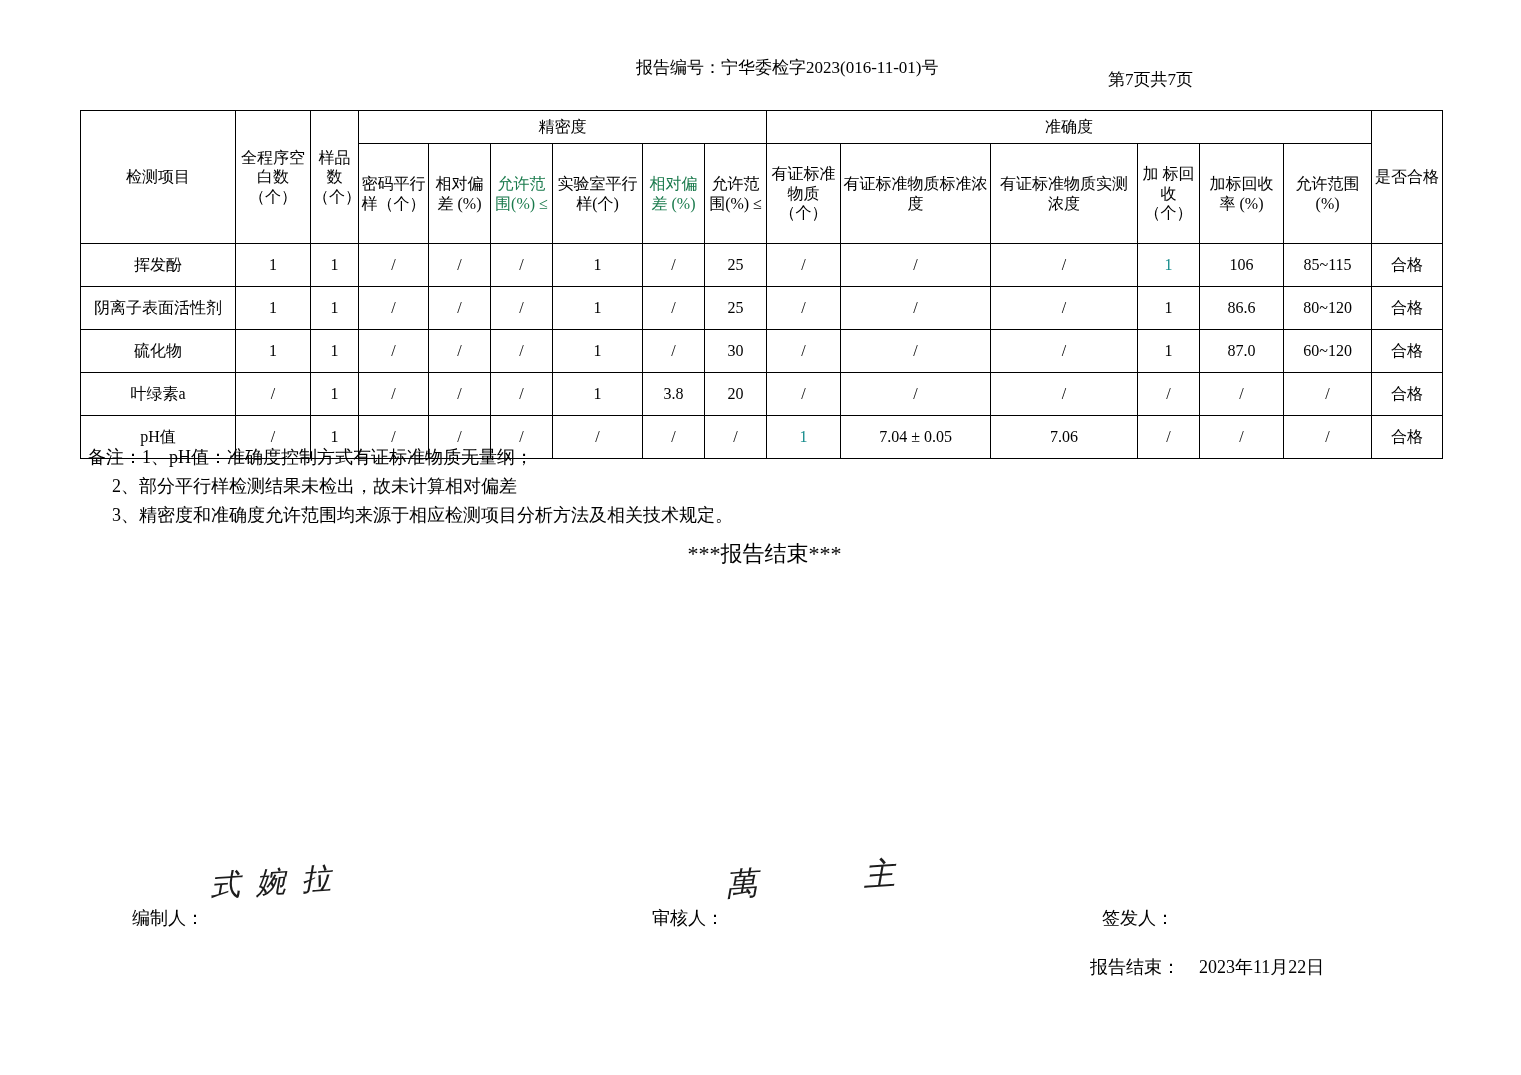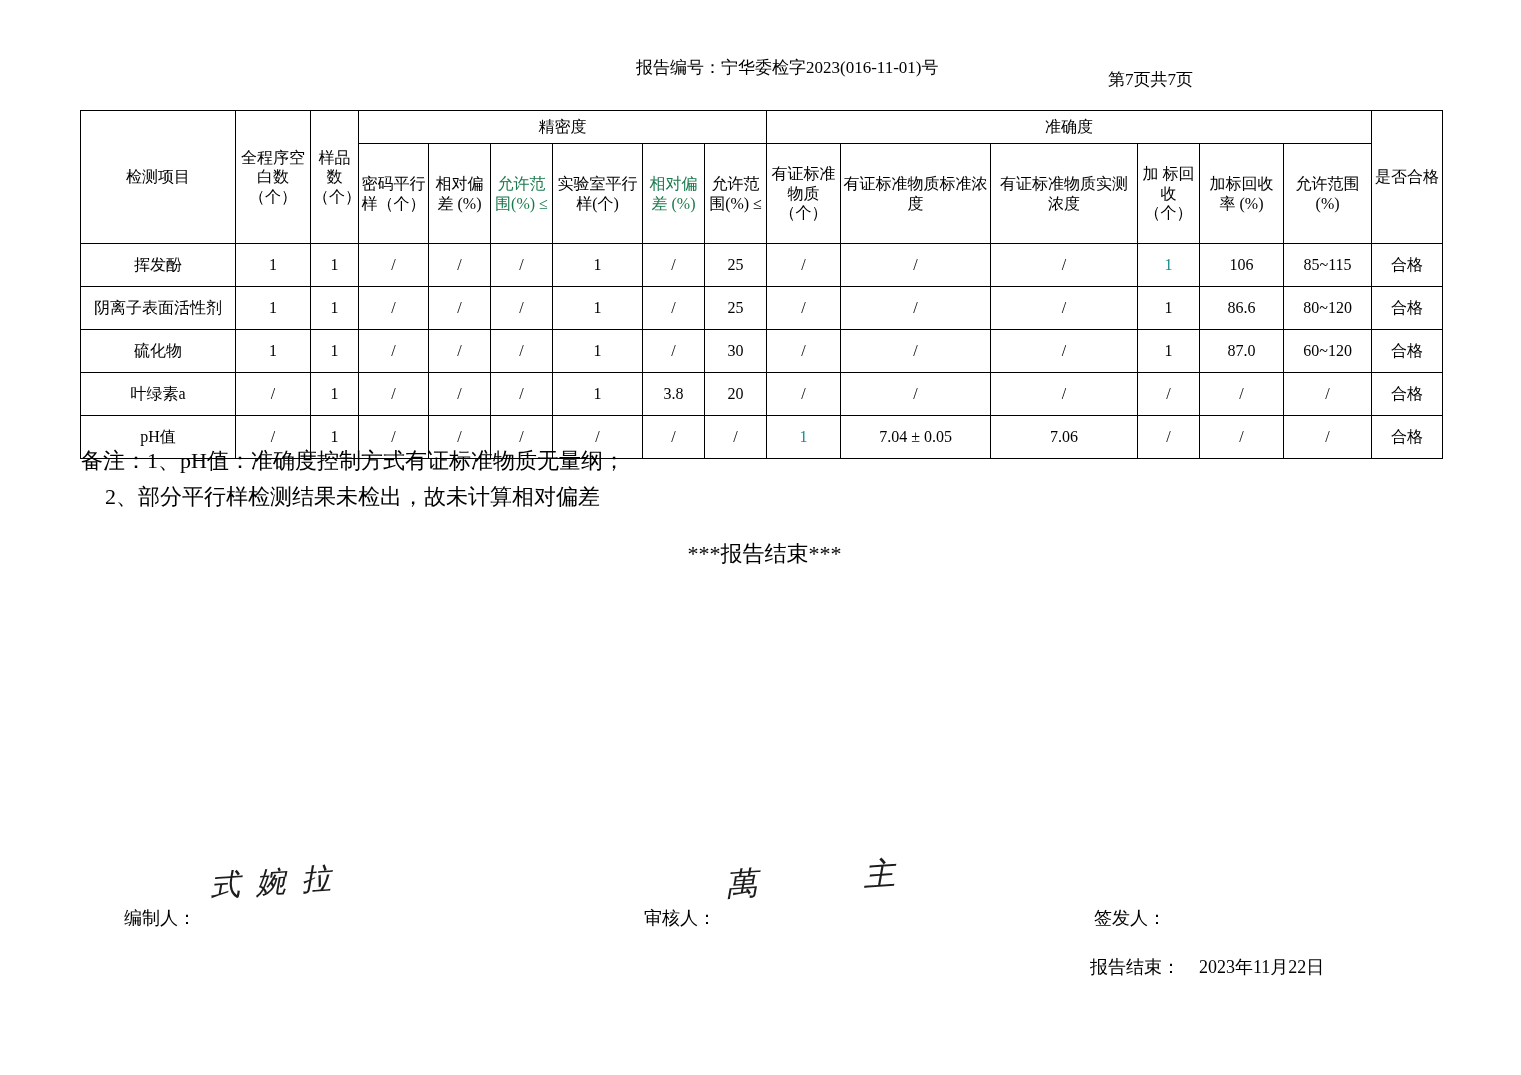"备注：1、pH值：准确度控制方式有证标准物质无量纲；" .notes { font-size: 22px -> 18px; left: 81px -> 88px }
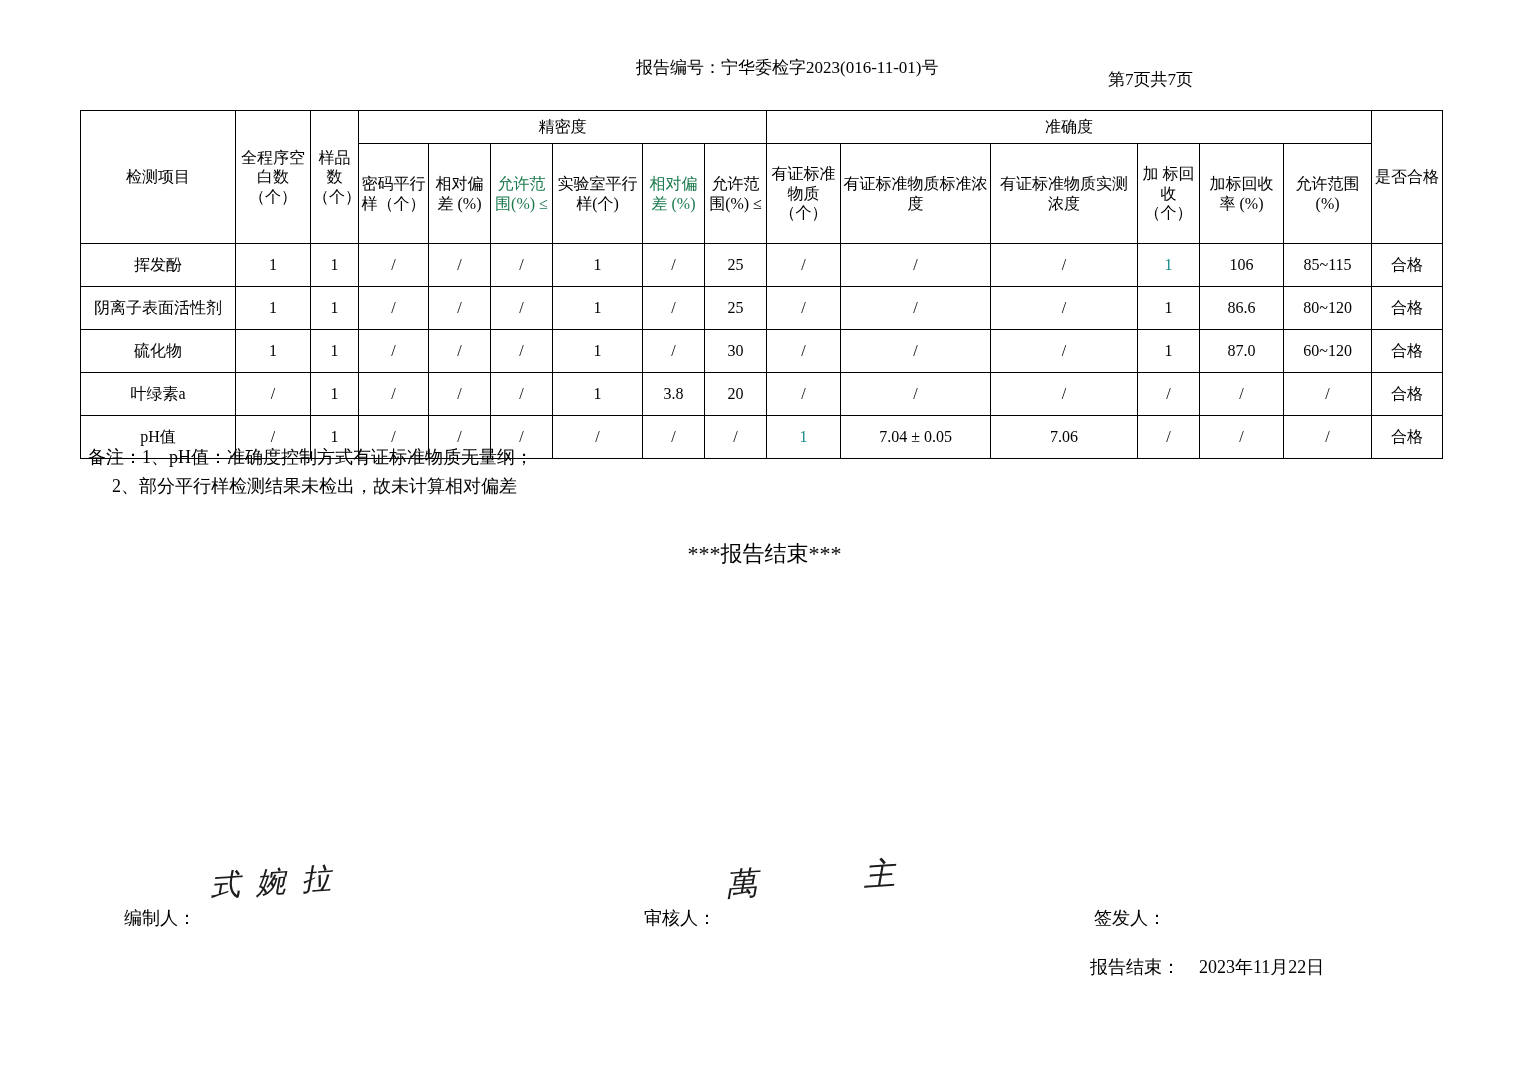"3、精密度和准确度允许范围均来源于相应检测项目分析方法及相关技术规定。" div.note-indent { html: none -> <div>3、精密度和准确度允许范围均来源于相应检测项目分析方法及相关技术规定。</div> }
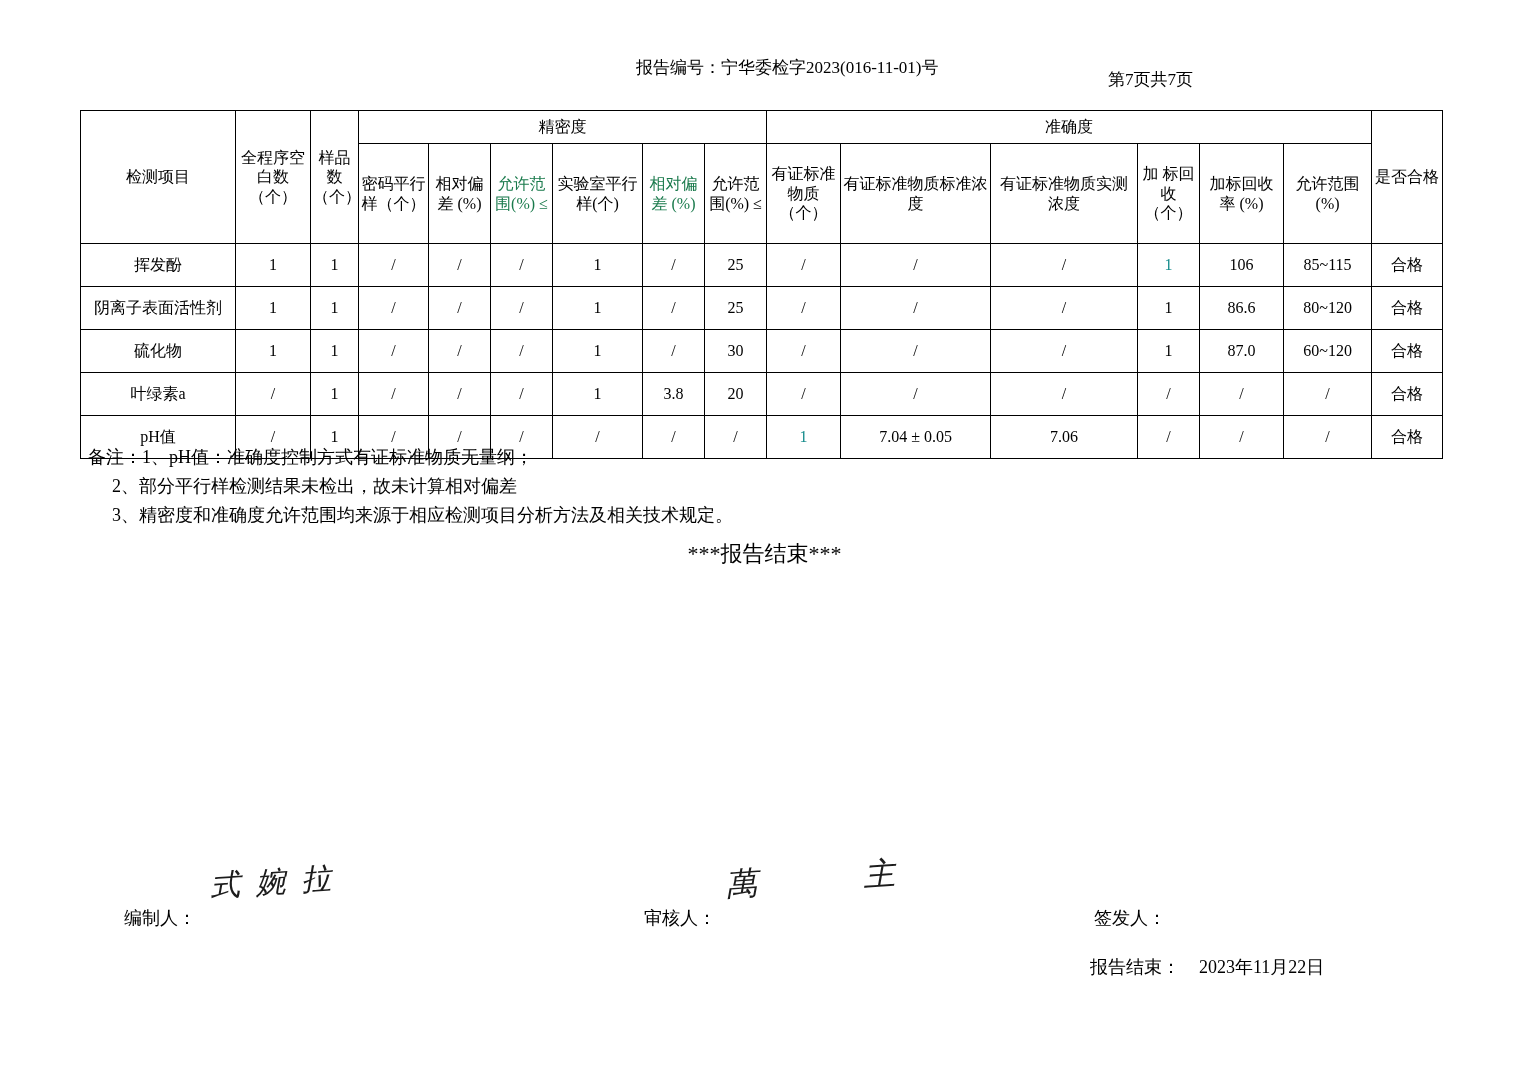"编制人：" .sign-row { left: 4px -> 12px }
